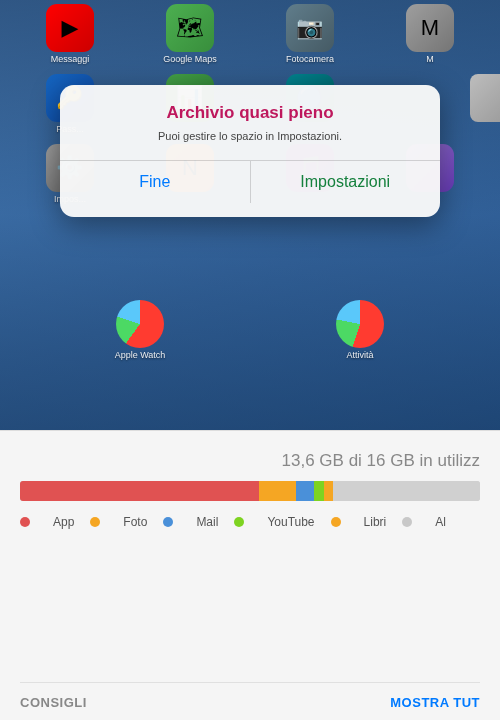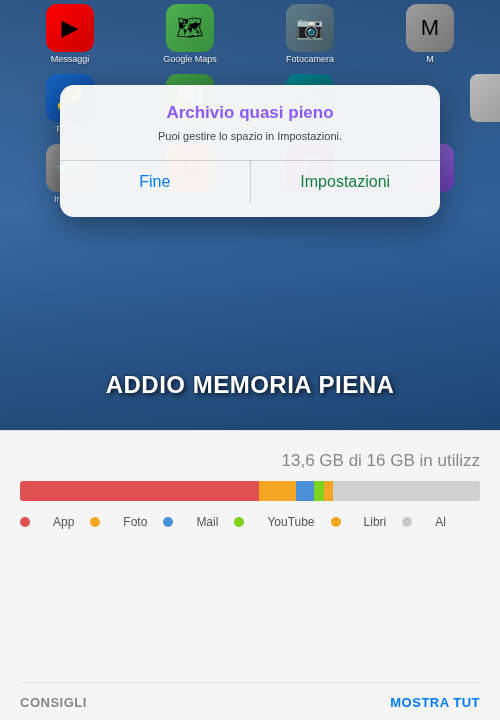"Archivio quasi pieno" .dialog-title { color: #8b5cf6 -> #be185d }
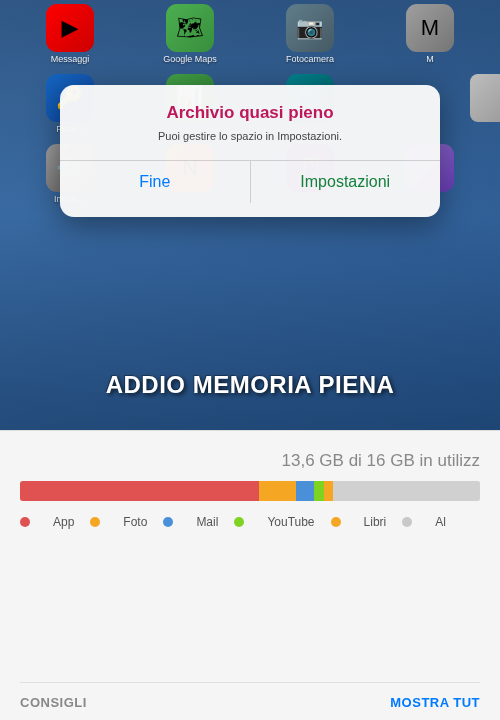"Apple Watch" div.watch-row { html: none -> <div> <div> <div></div> <span>Apple Watch</span> </div> <div> <div></div> <span>Attività</span> </div> </div> }
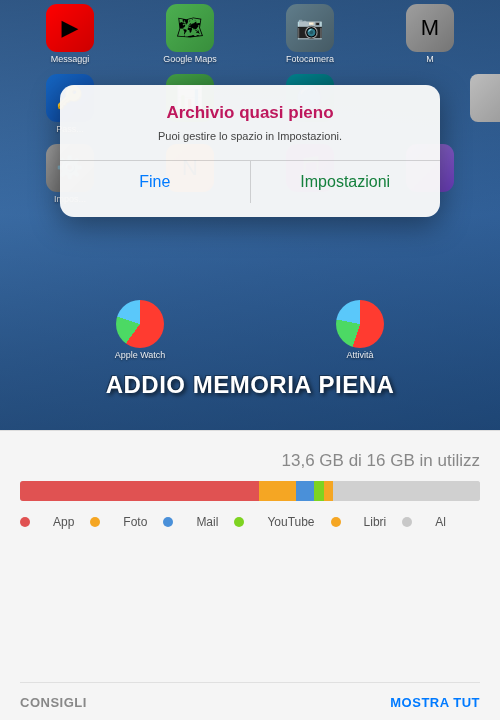"ADDIO MEMORIA PIENA" span.line1 { html: <span>ADDIO MEMORIA PIENA</span> -> none }
